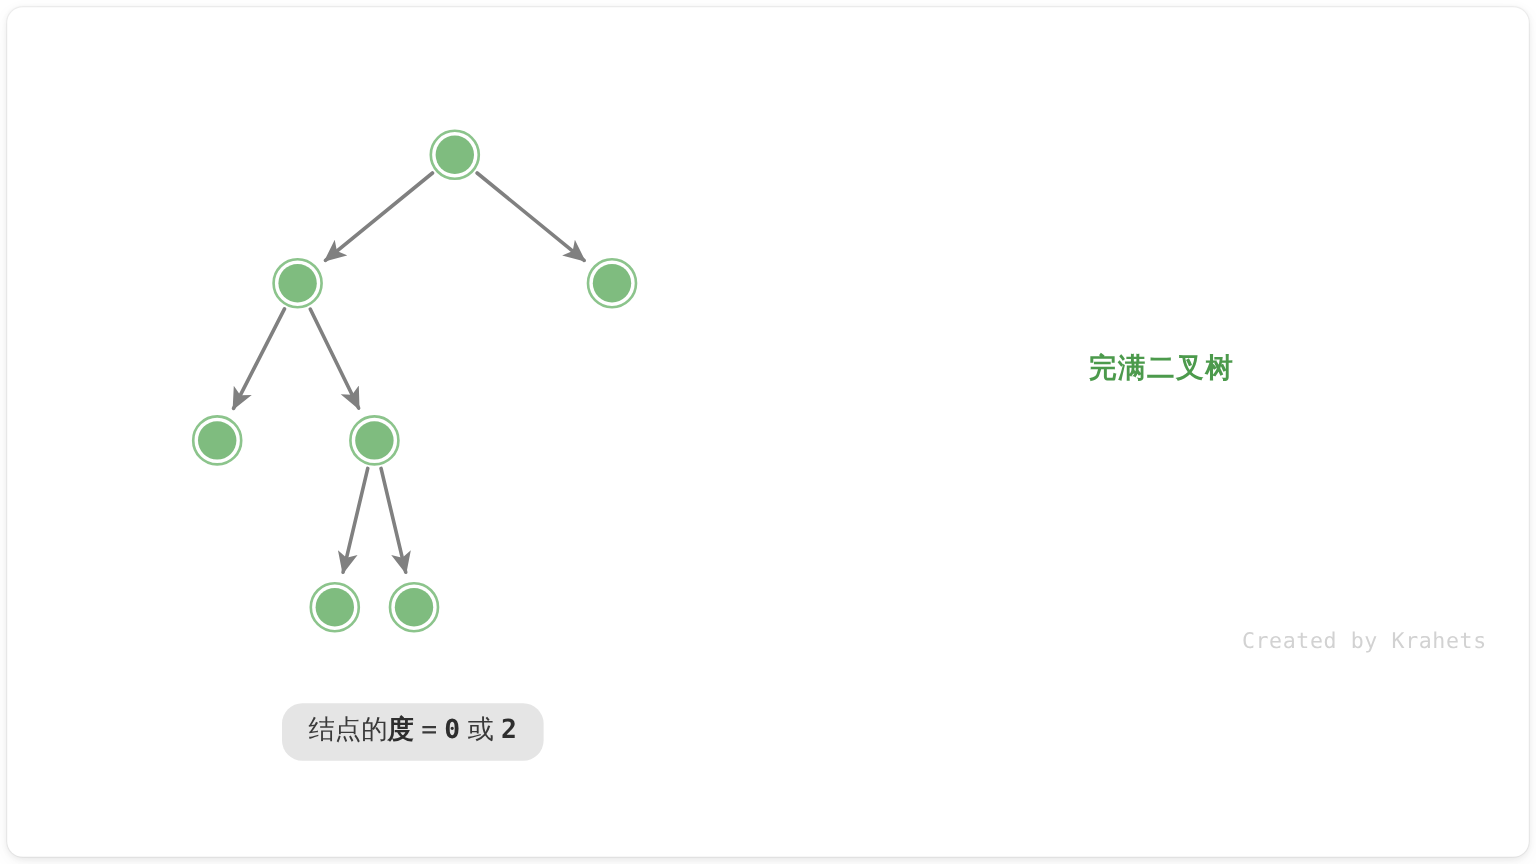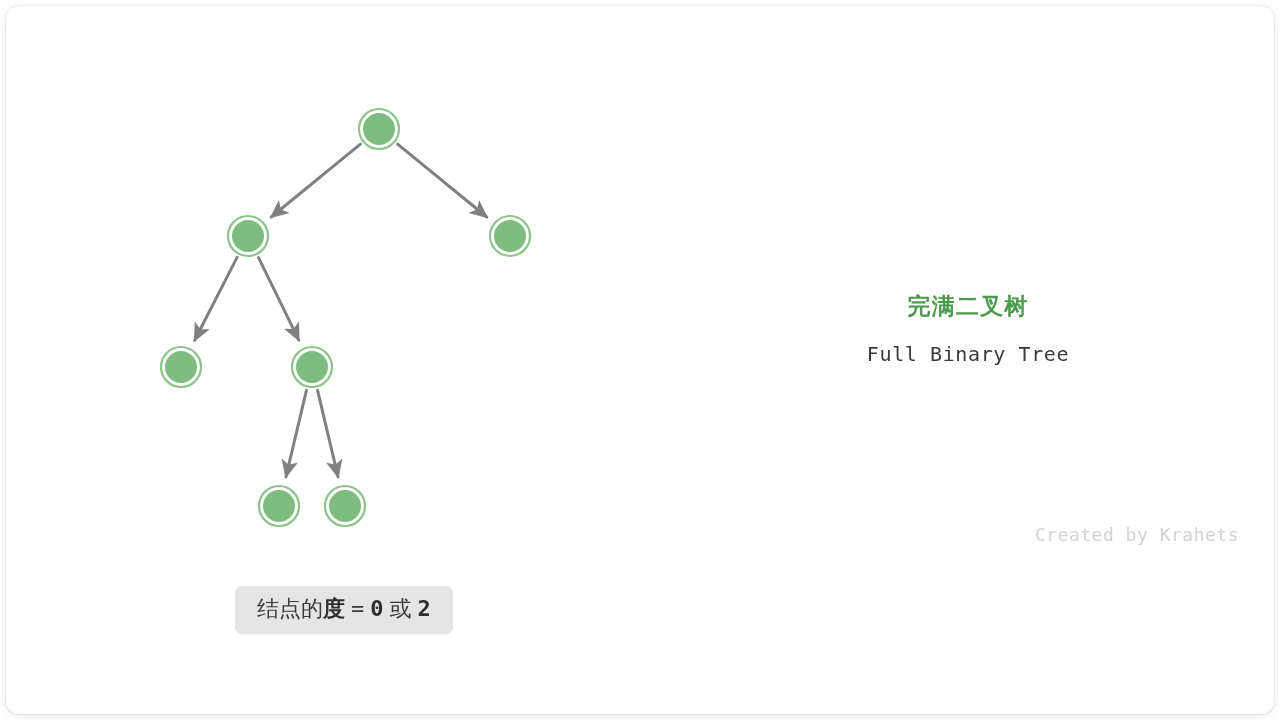"Full Binary Tree" div { html: <div>Full Binary Tree</div> -> none }
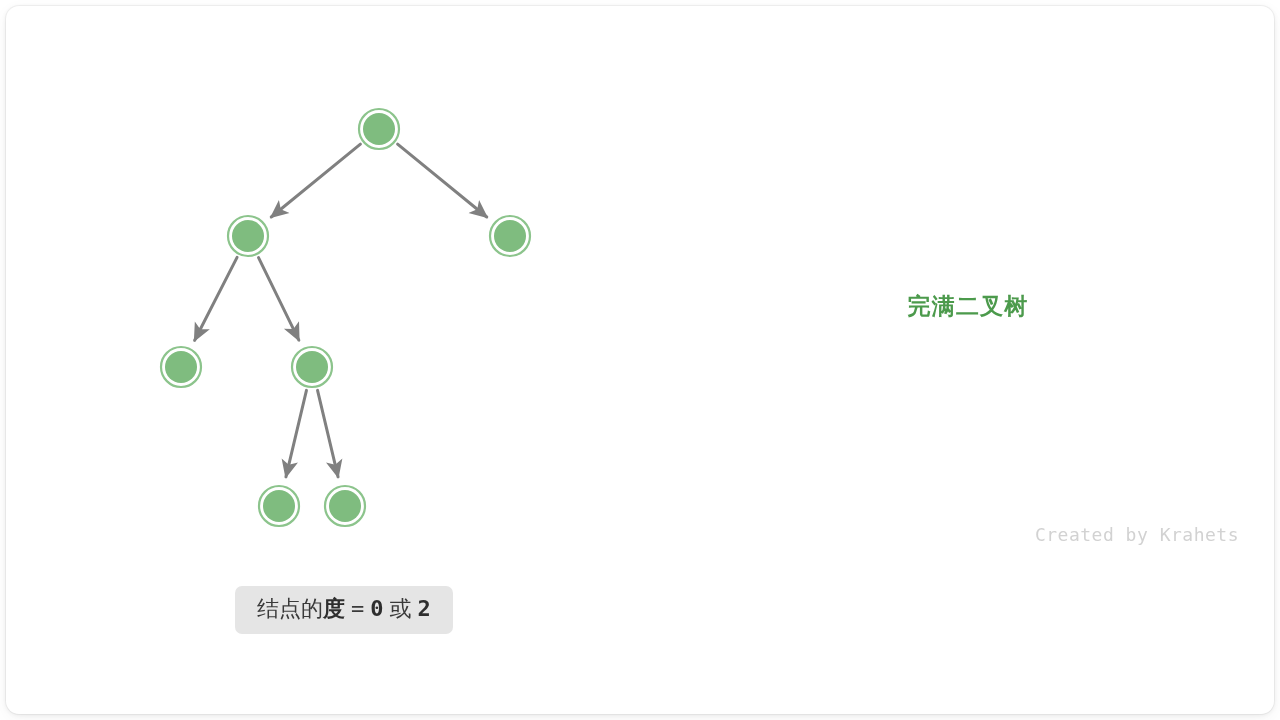"结点的度 = 0 或 2" #caption-chip { border-radius: 7px -> 17px }
